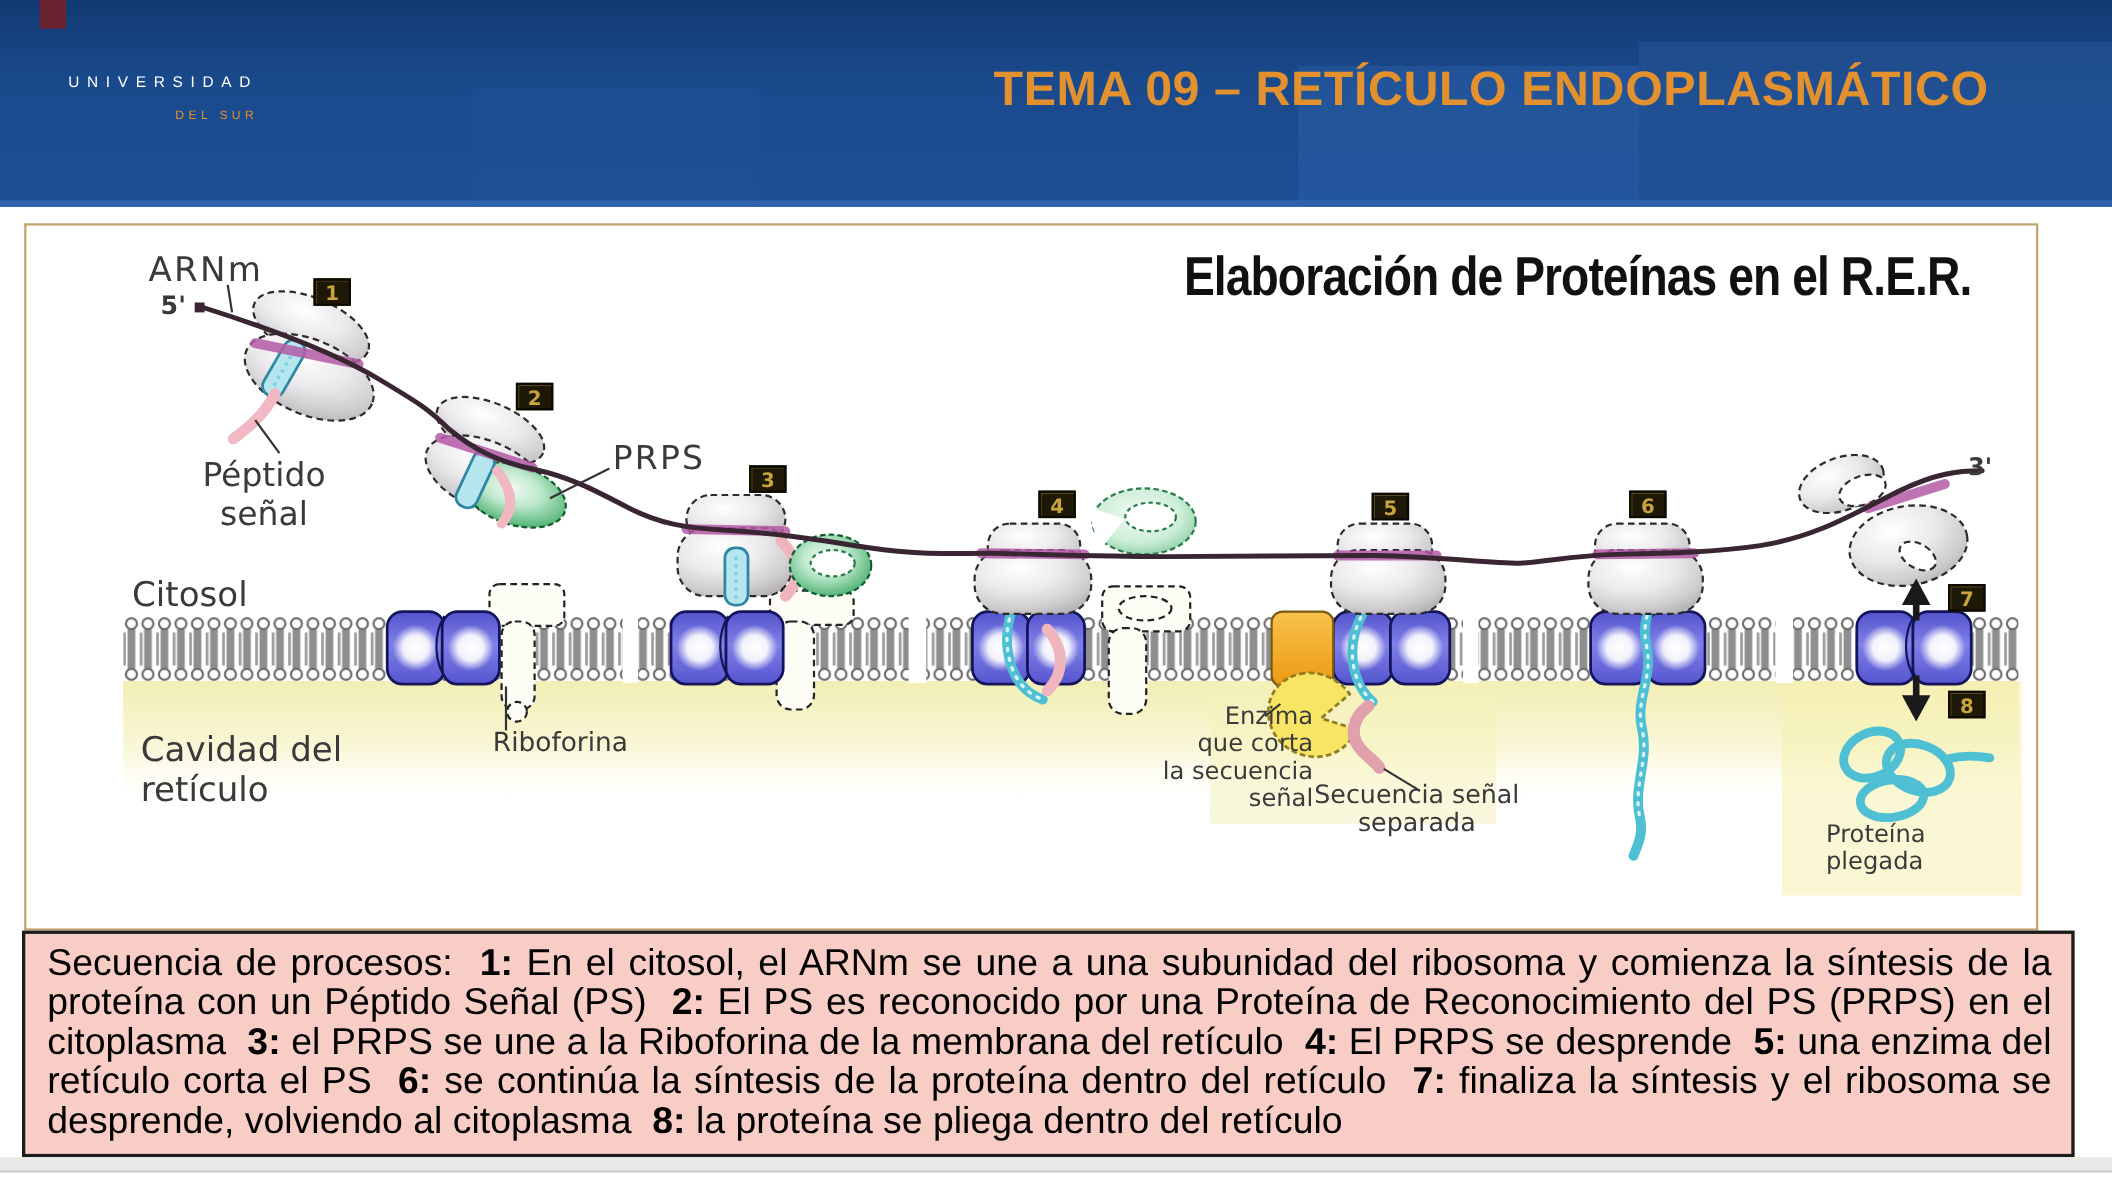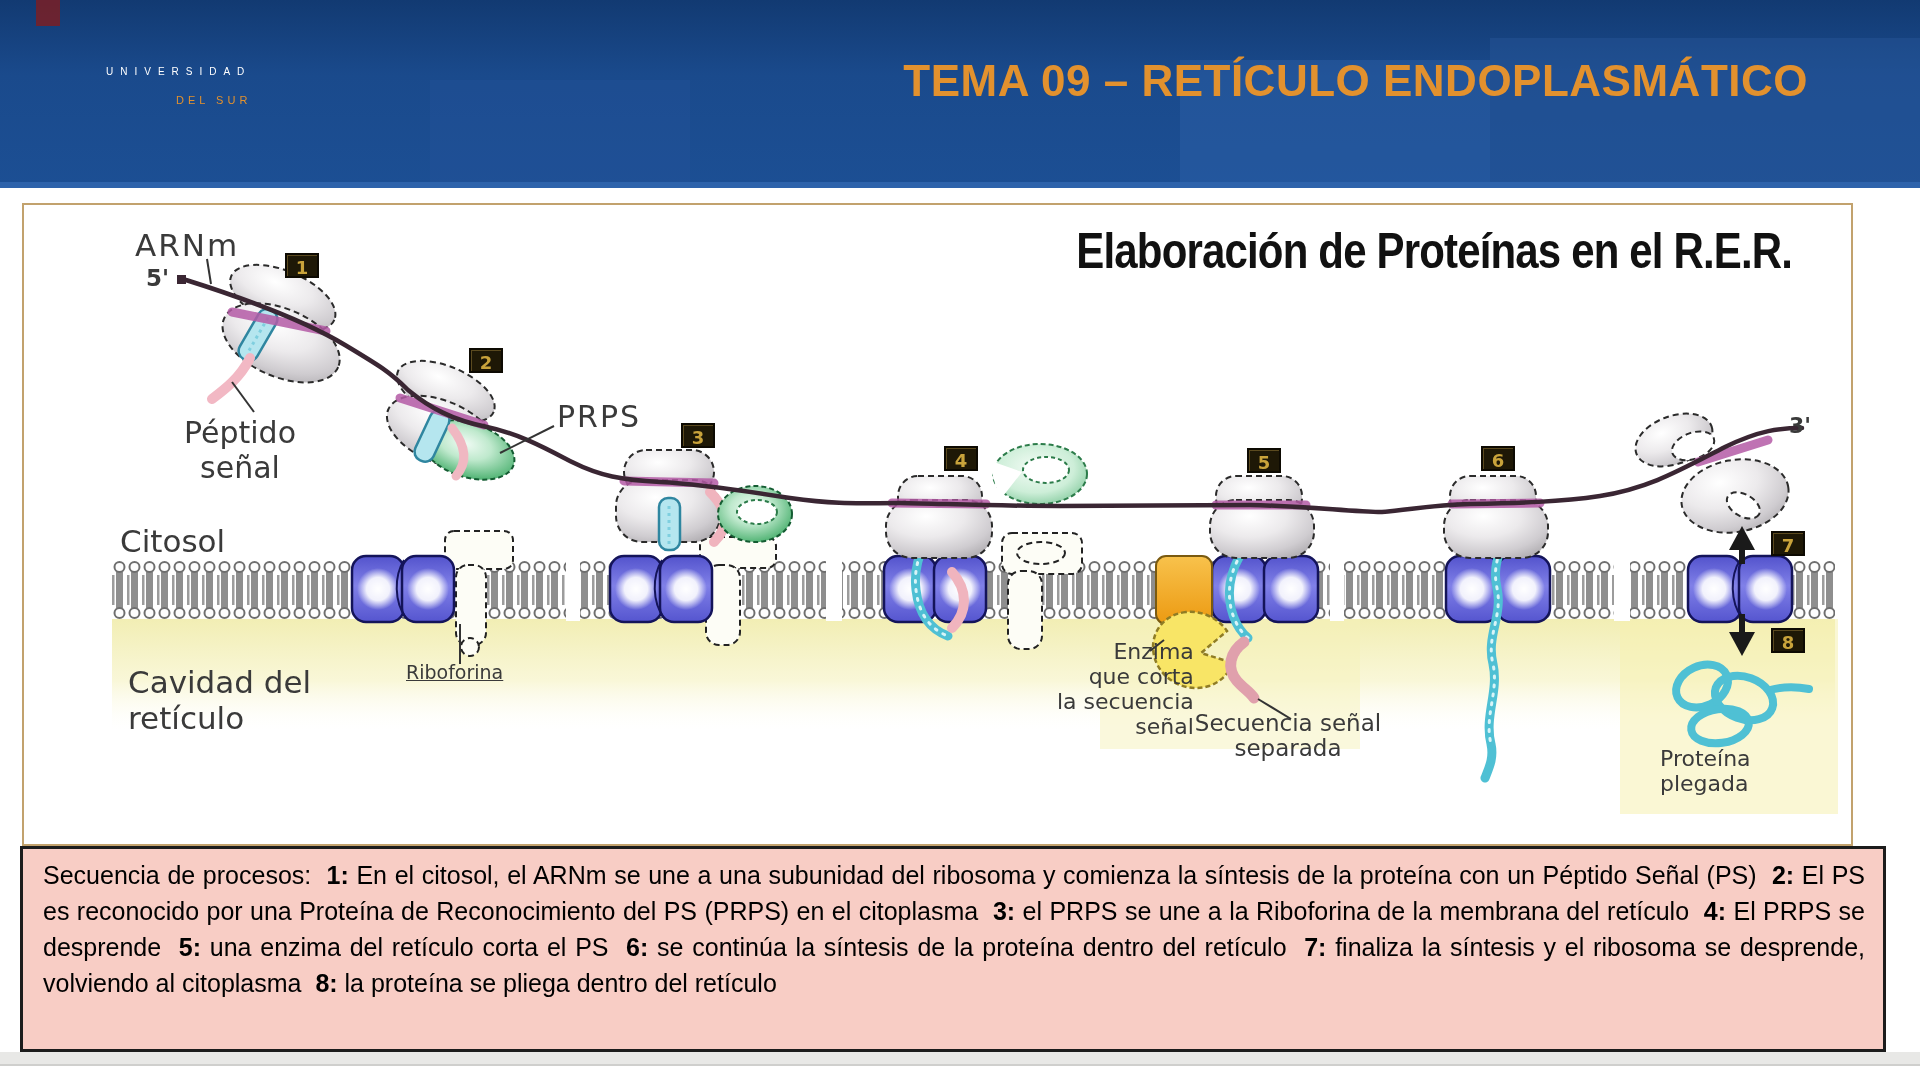"UNIVERSIDAD" .logo-top { font-size: 10px -> 14px; margin-left: 44px -> none }
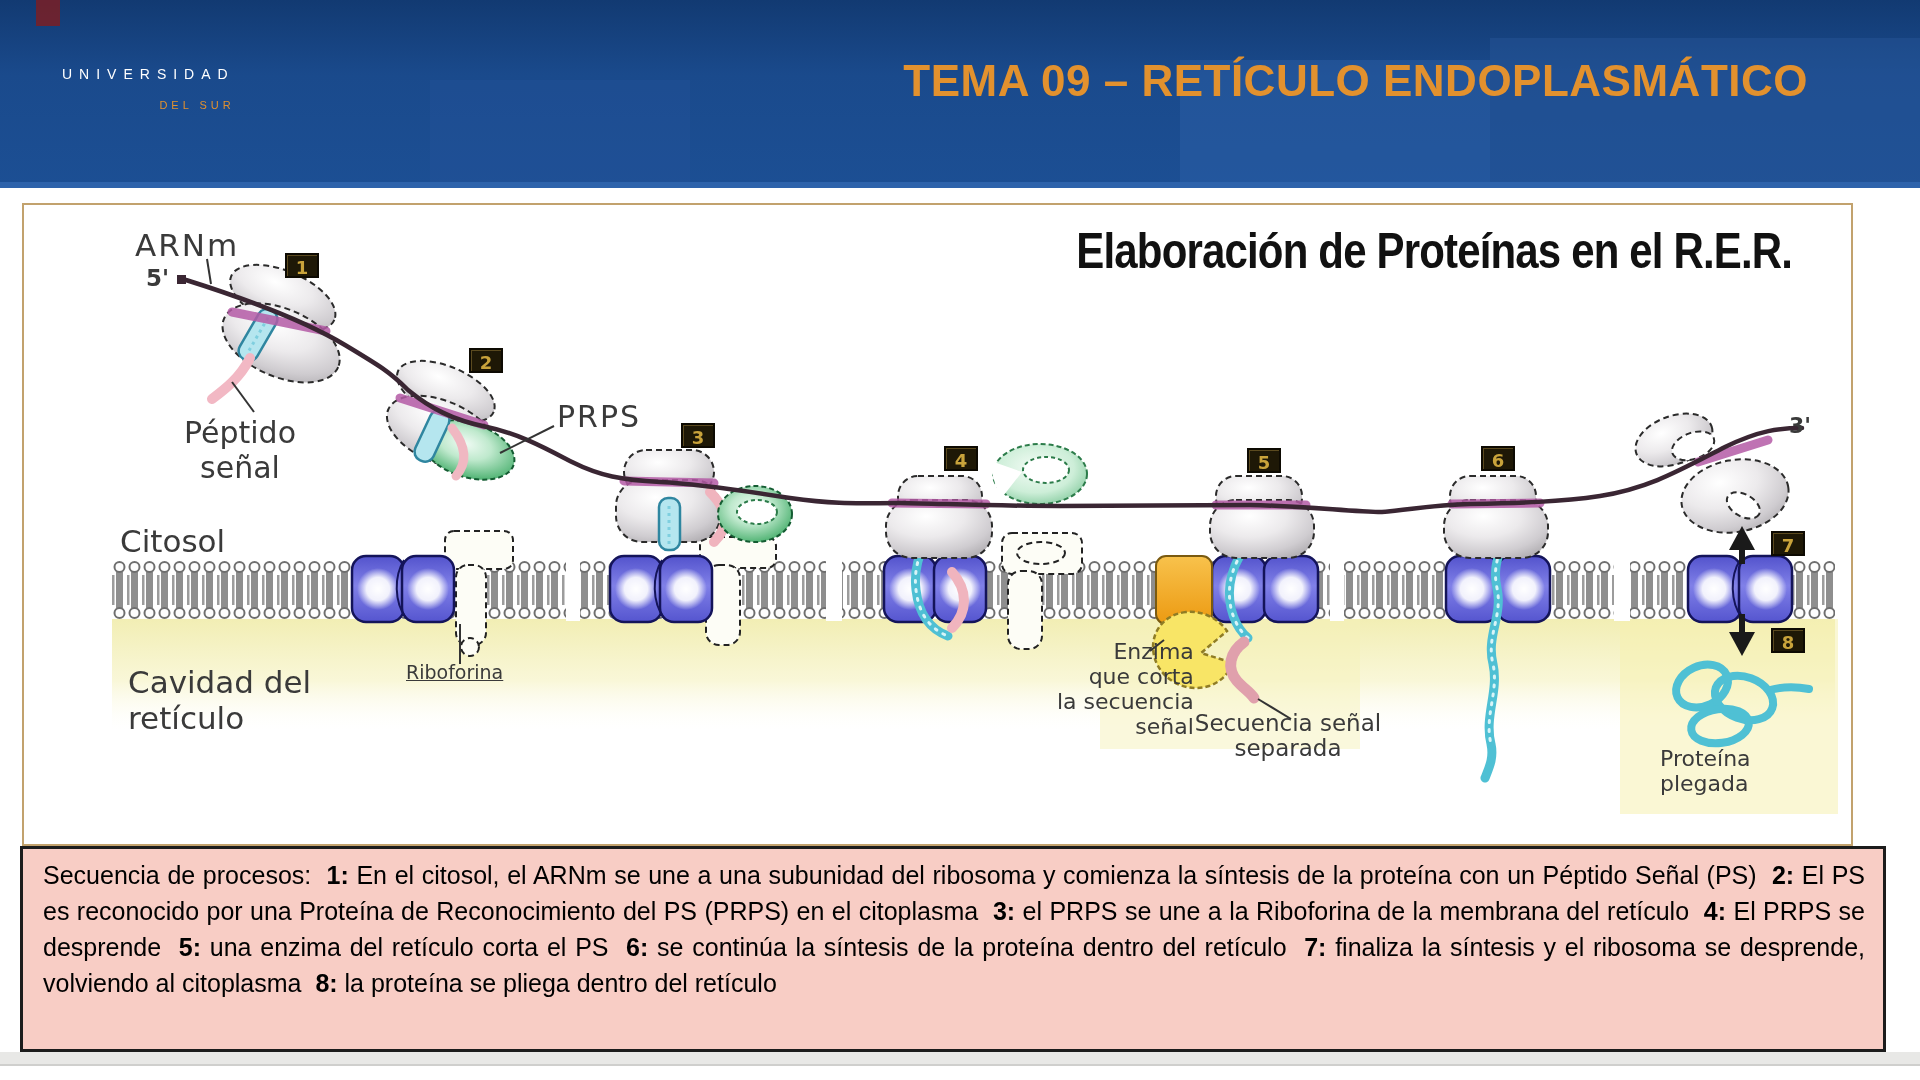"Riboforina" .lbl-riboforina { font-size: 19px -> 24px; left: 406px -> 448px; text-decoration: underline -> none }
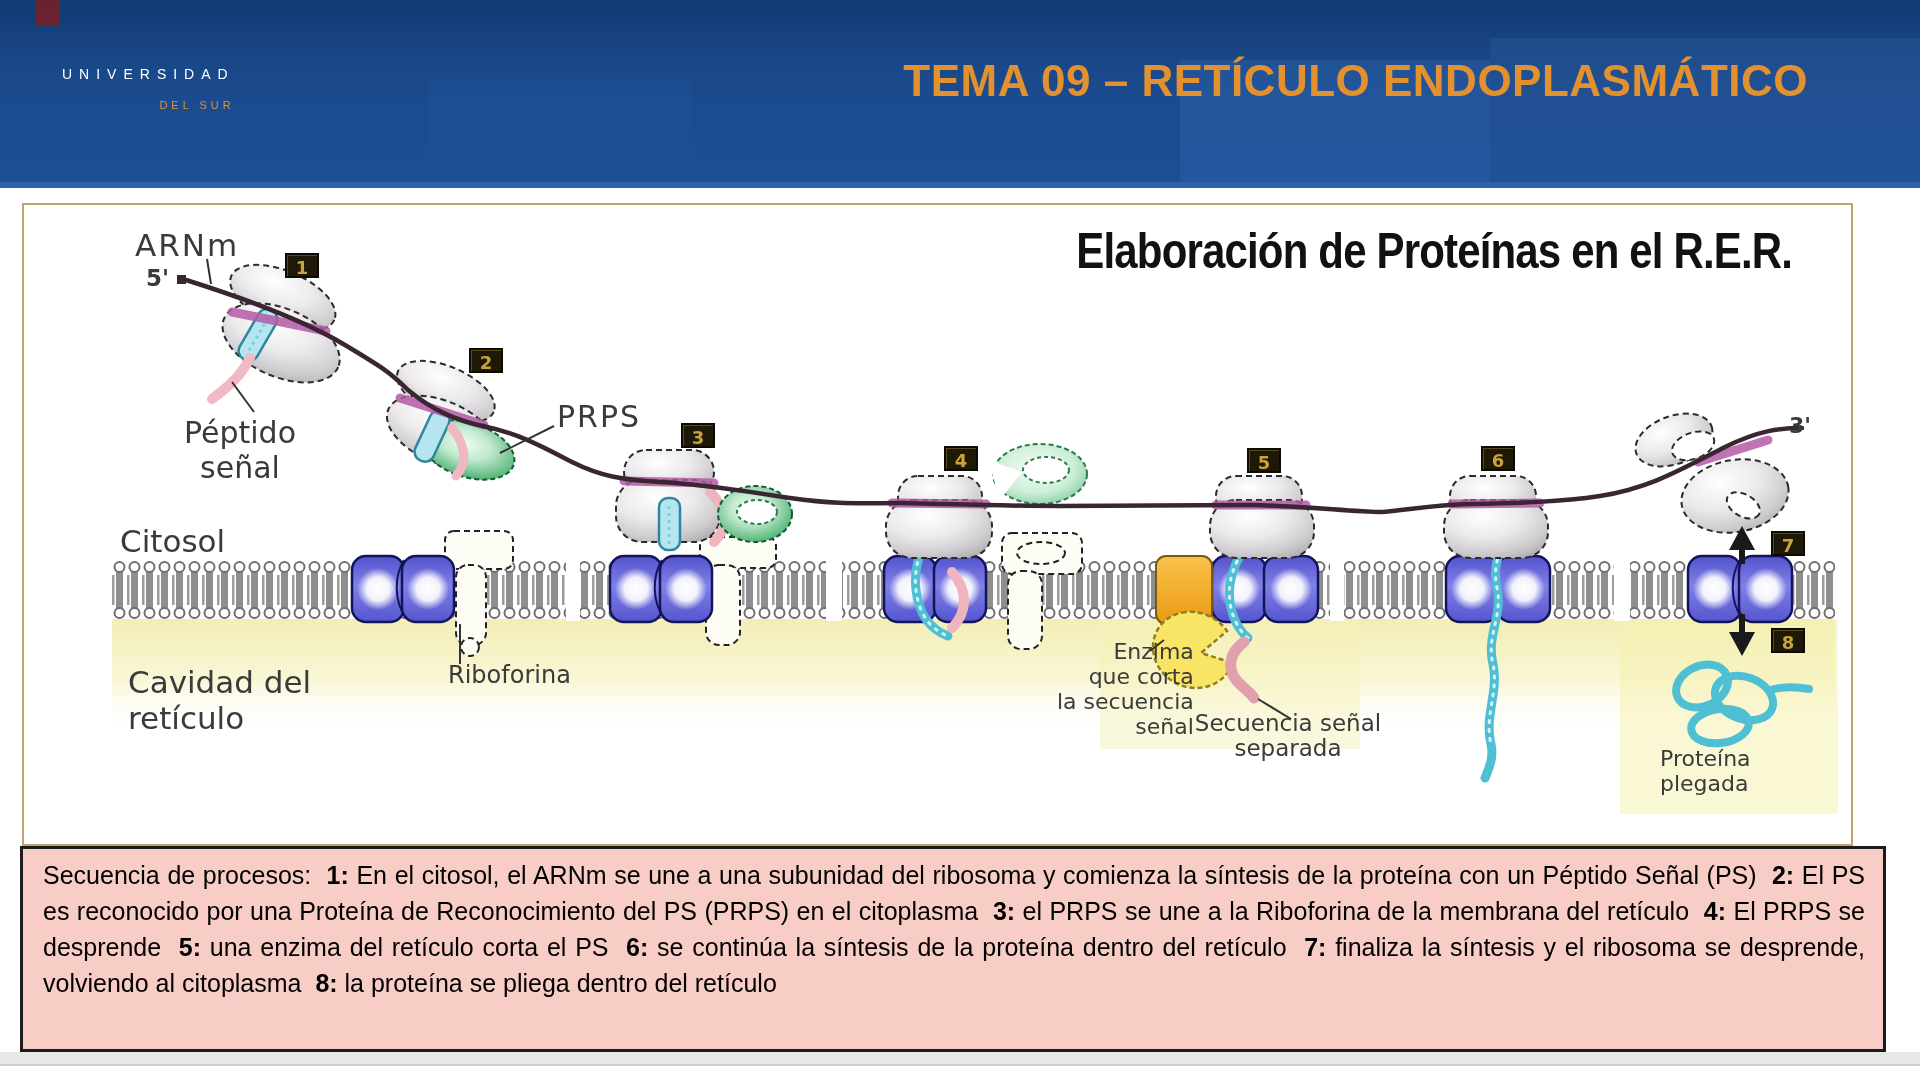"Secuencia de procesos: 1: En" .bottom-box { font-size: 25px -> 34px }
